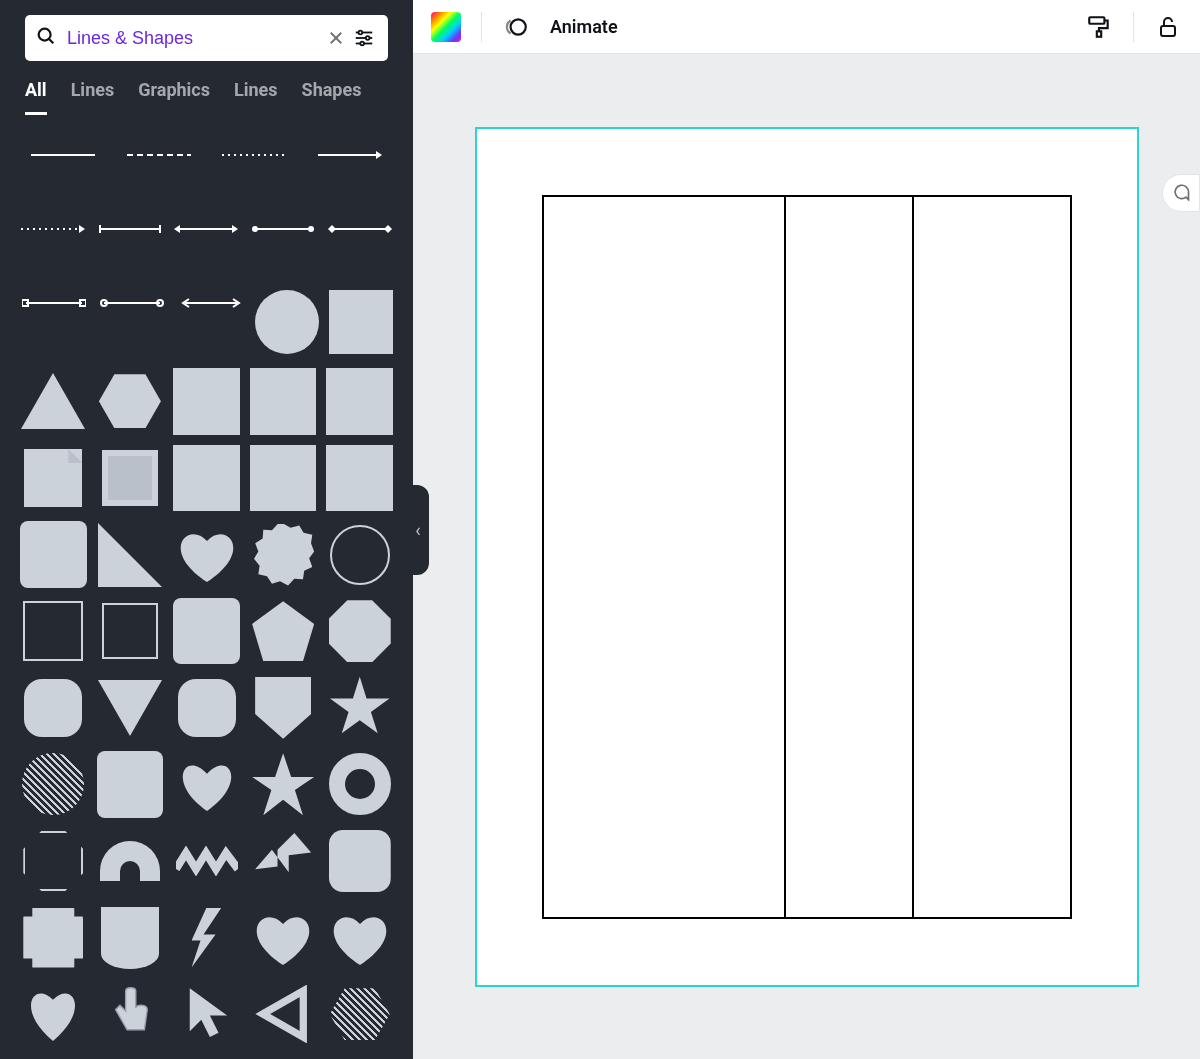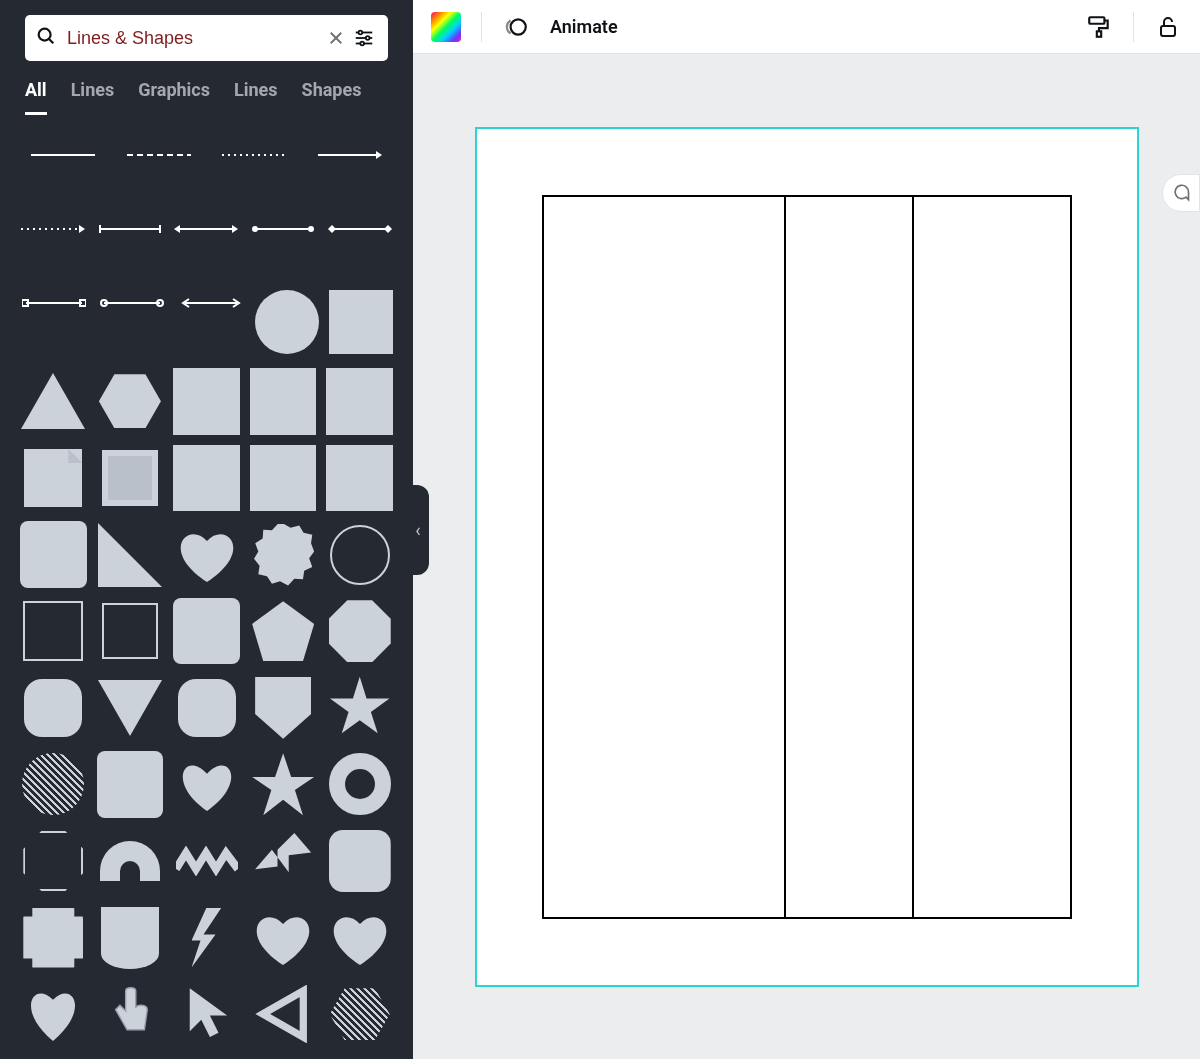"Lines & Shapes" .search-input { color: #7f1d1d -> #6d28d9 }
